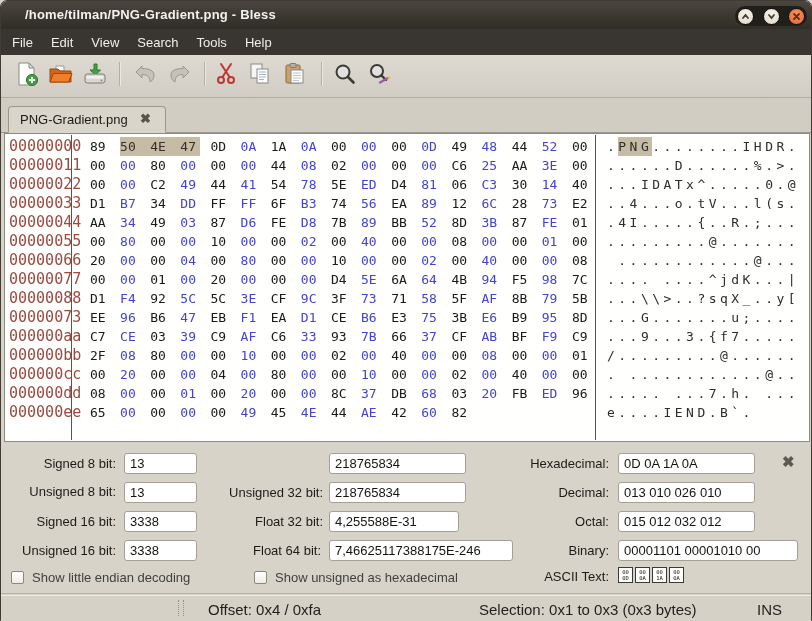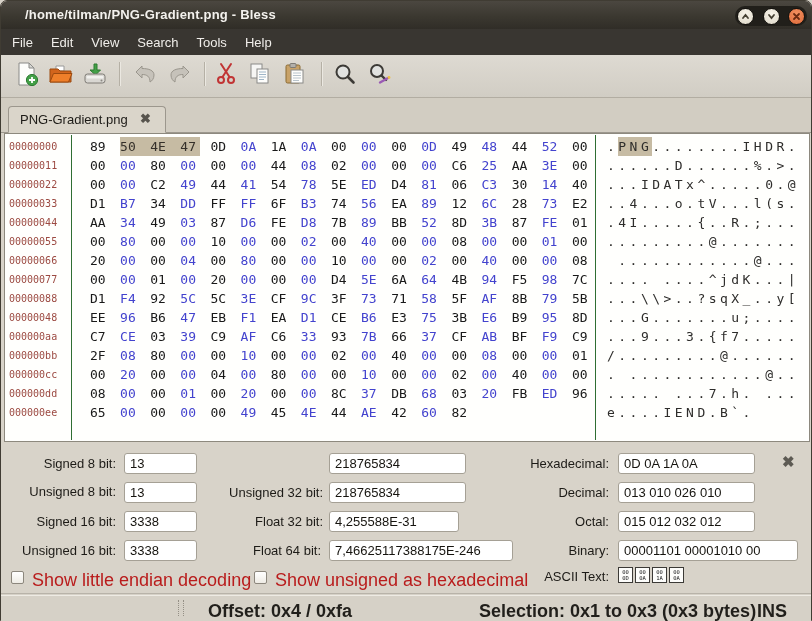"00000000" .off { font-size: 10px -> 15px }
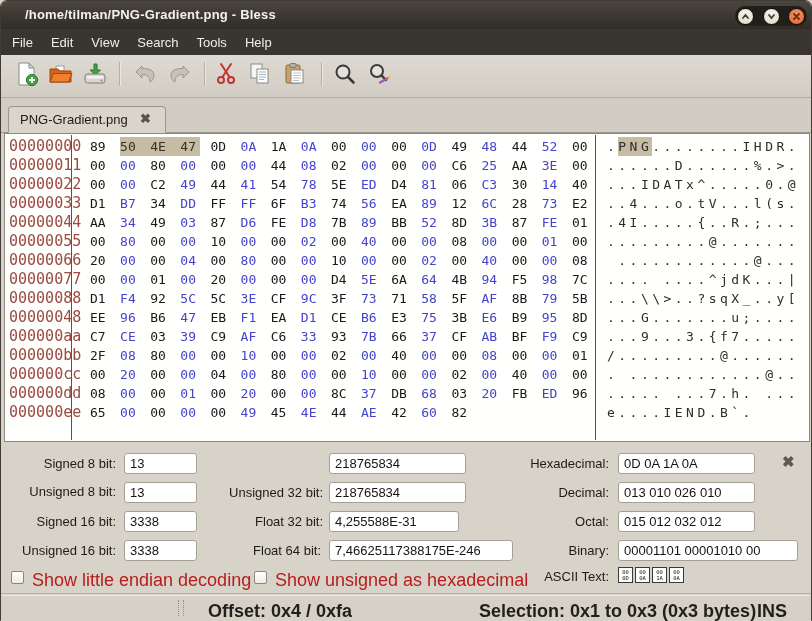"00000048" span.off { text: 00000048 -> 00000073 }
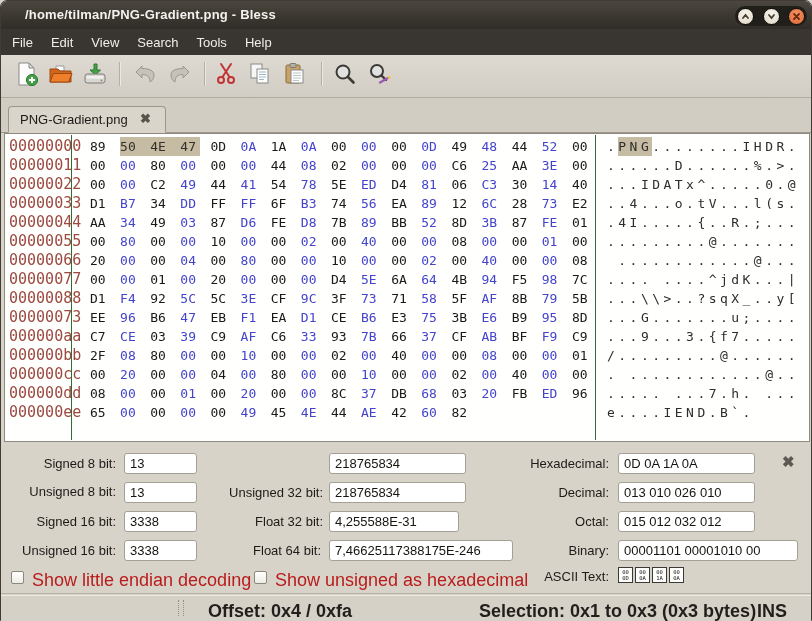"Show little endian decoding" .cblabel { color: #b91c1c -> #404040; font-size: 18px -> 13px }
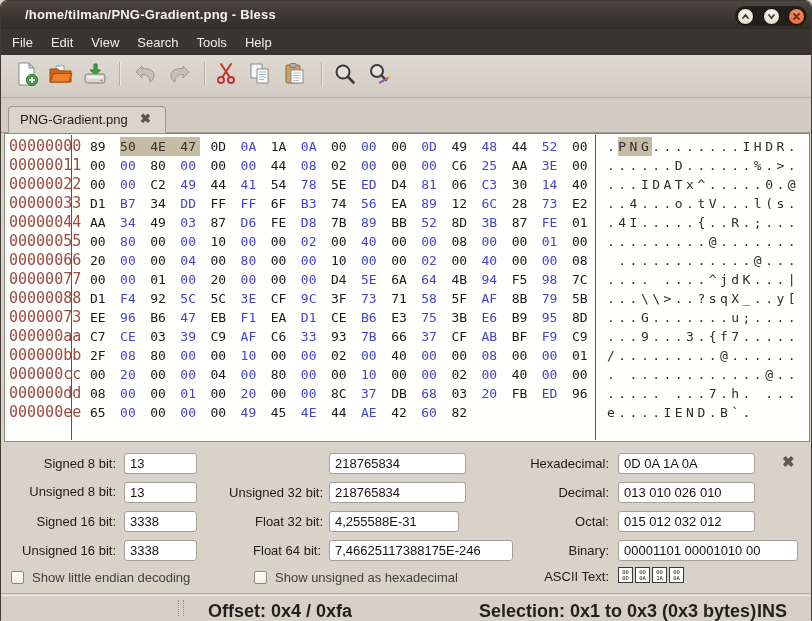"Offset: 0x4 / 0xfa" .sb-text { font-size: 18px -> 15px; font-weight: bold -> none }
